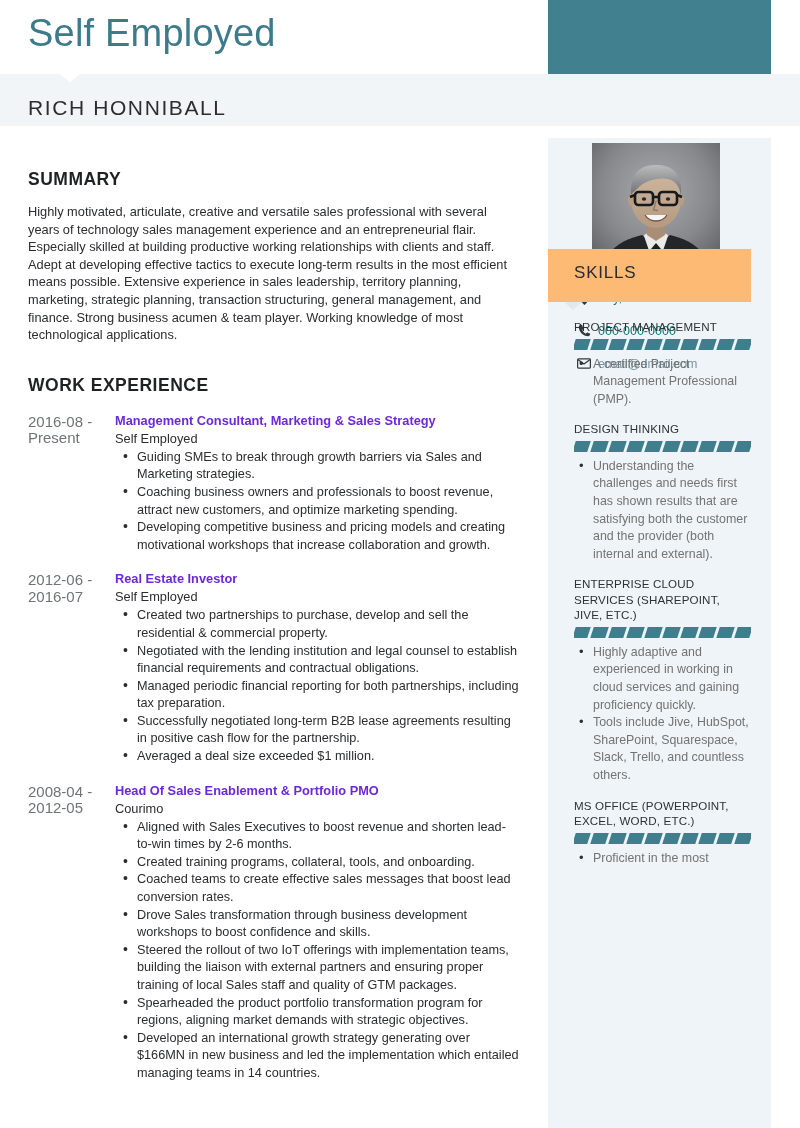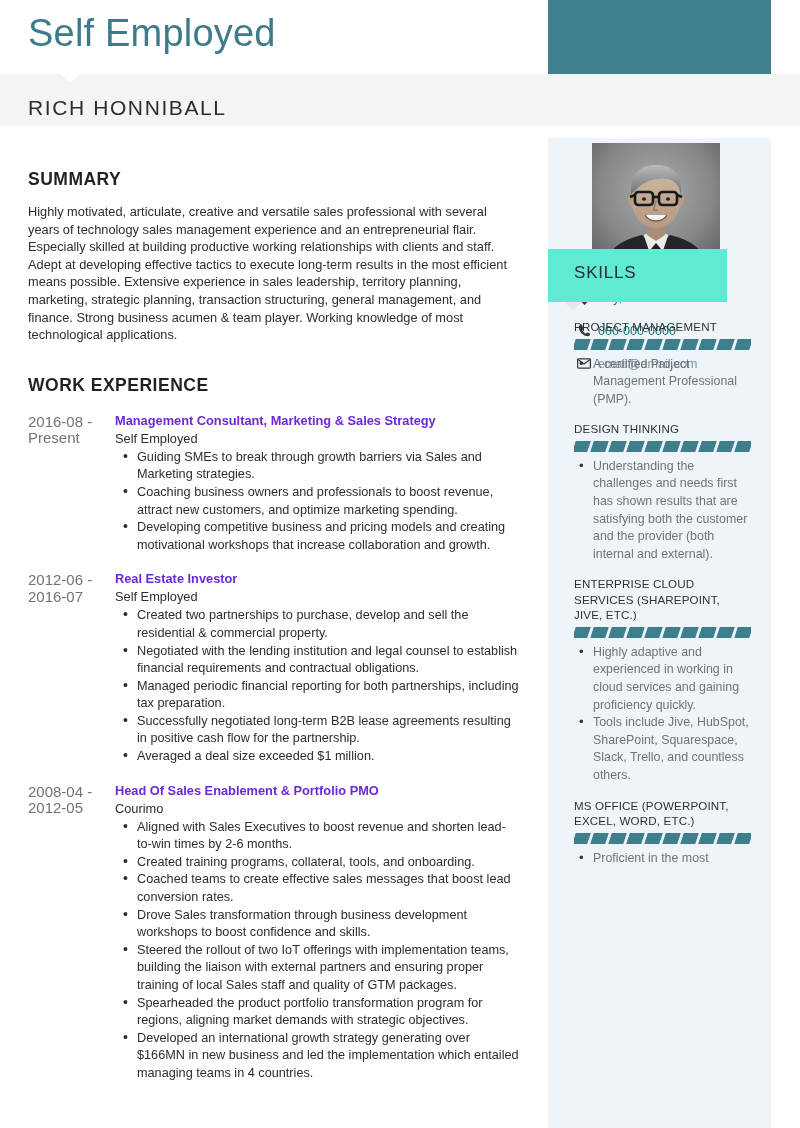"SKILLS" .skills-band { background: #5eead4 -> #fdba74; width: 179px -> 203px }
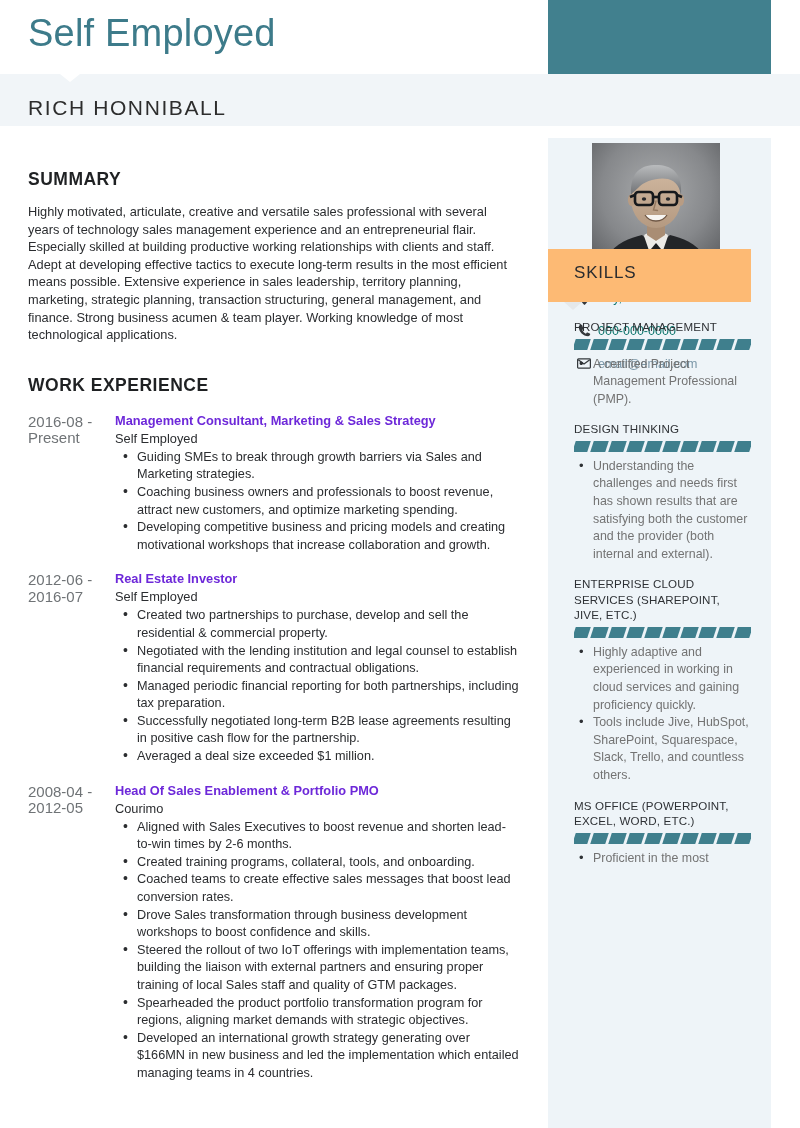"Developed an international growth" li { text: 4 -> 14 }
